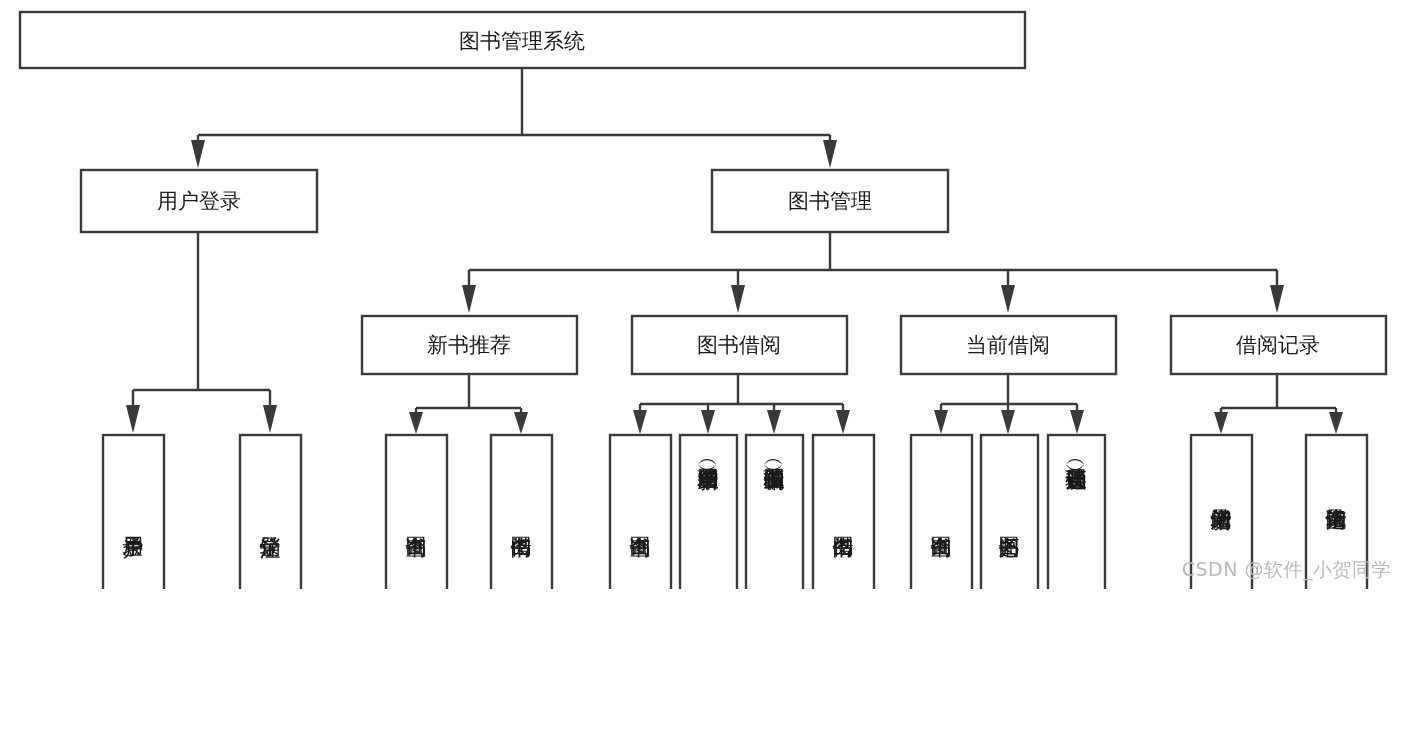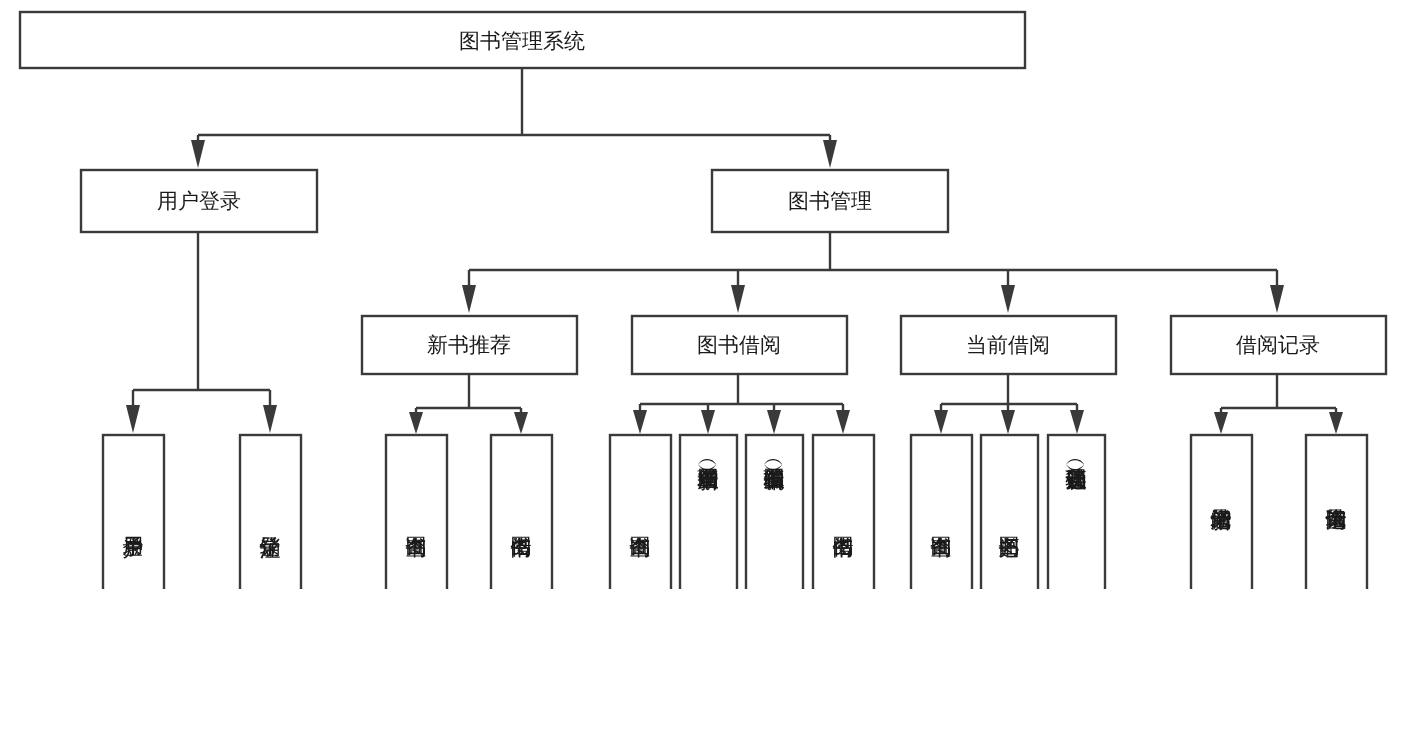"CSDN @软件_小贺同学" div.watermark { html: none -> <div>CSDN @软件_小贺同学</div> }
